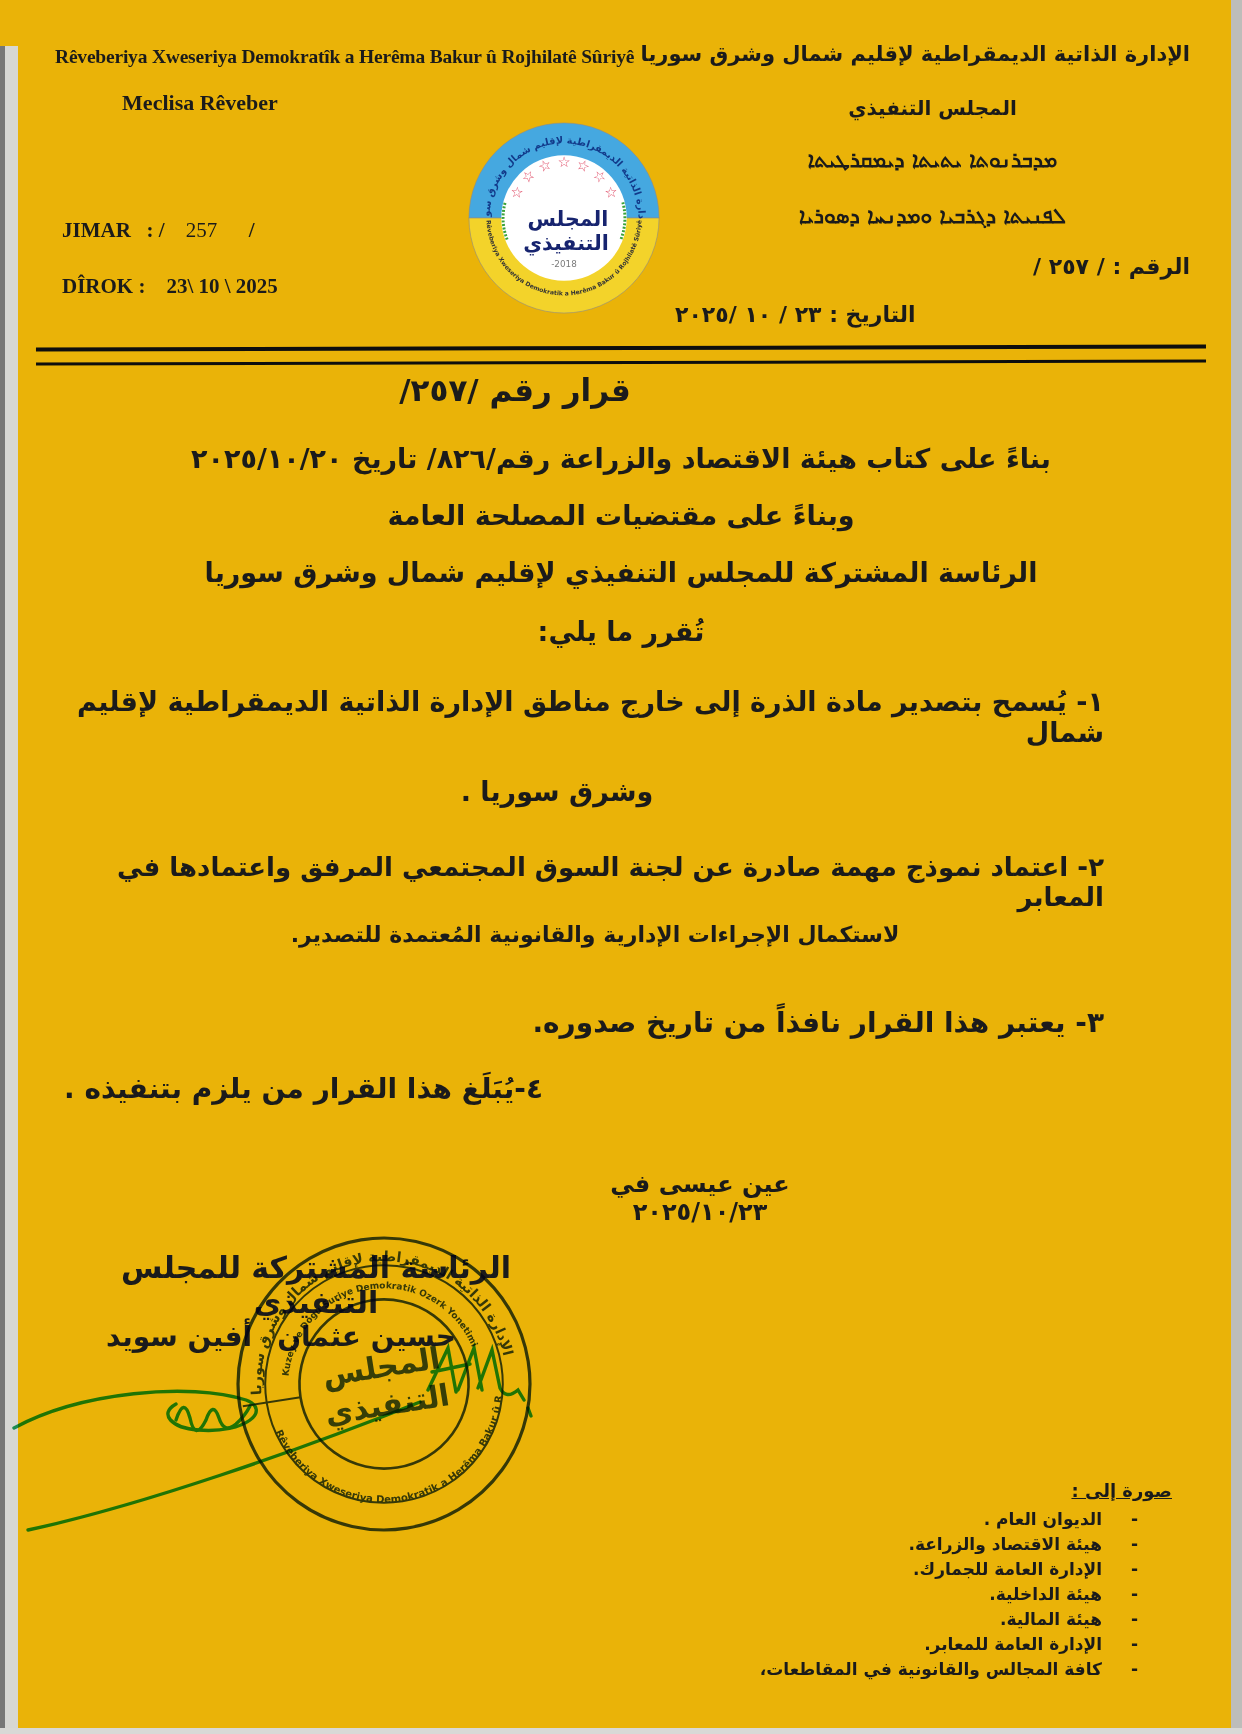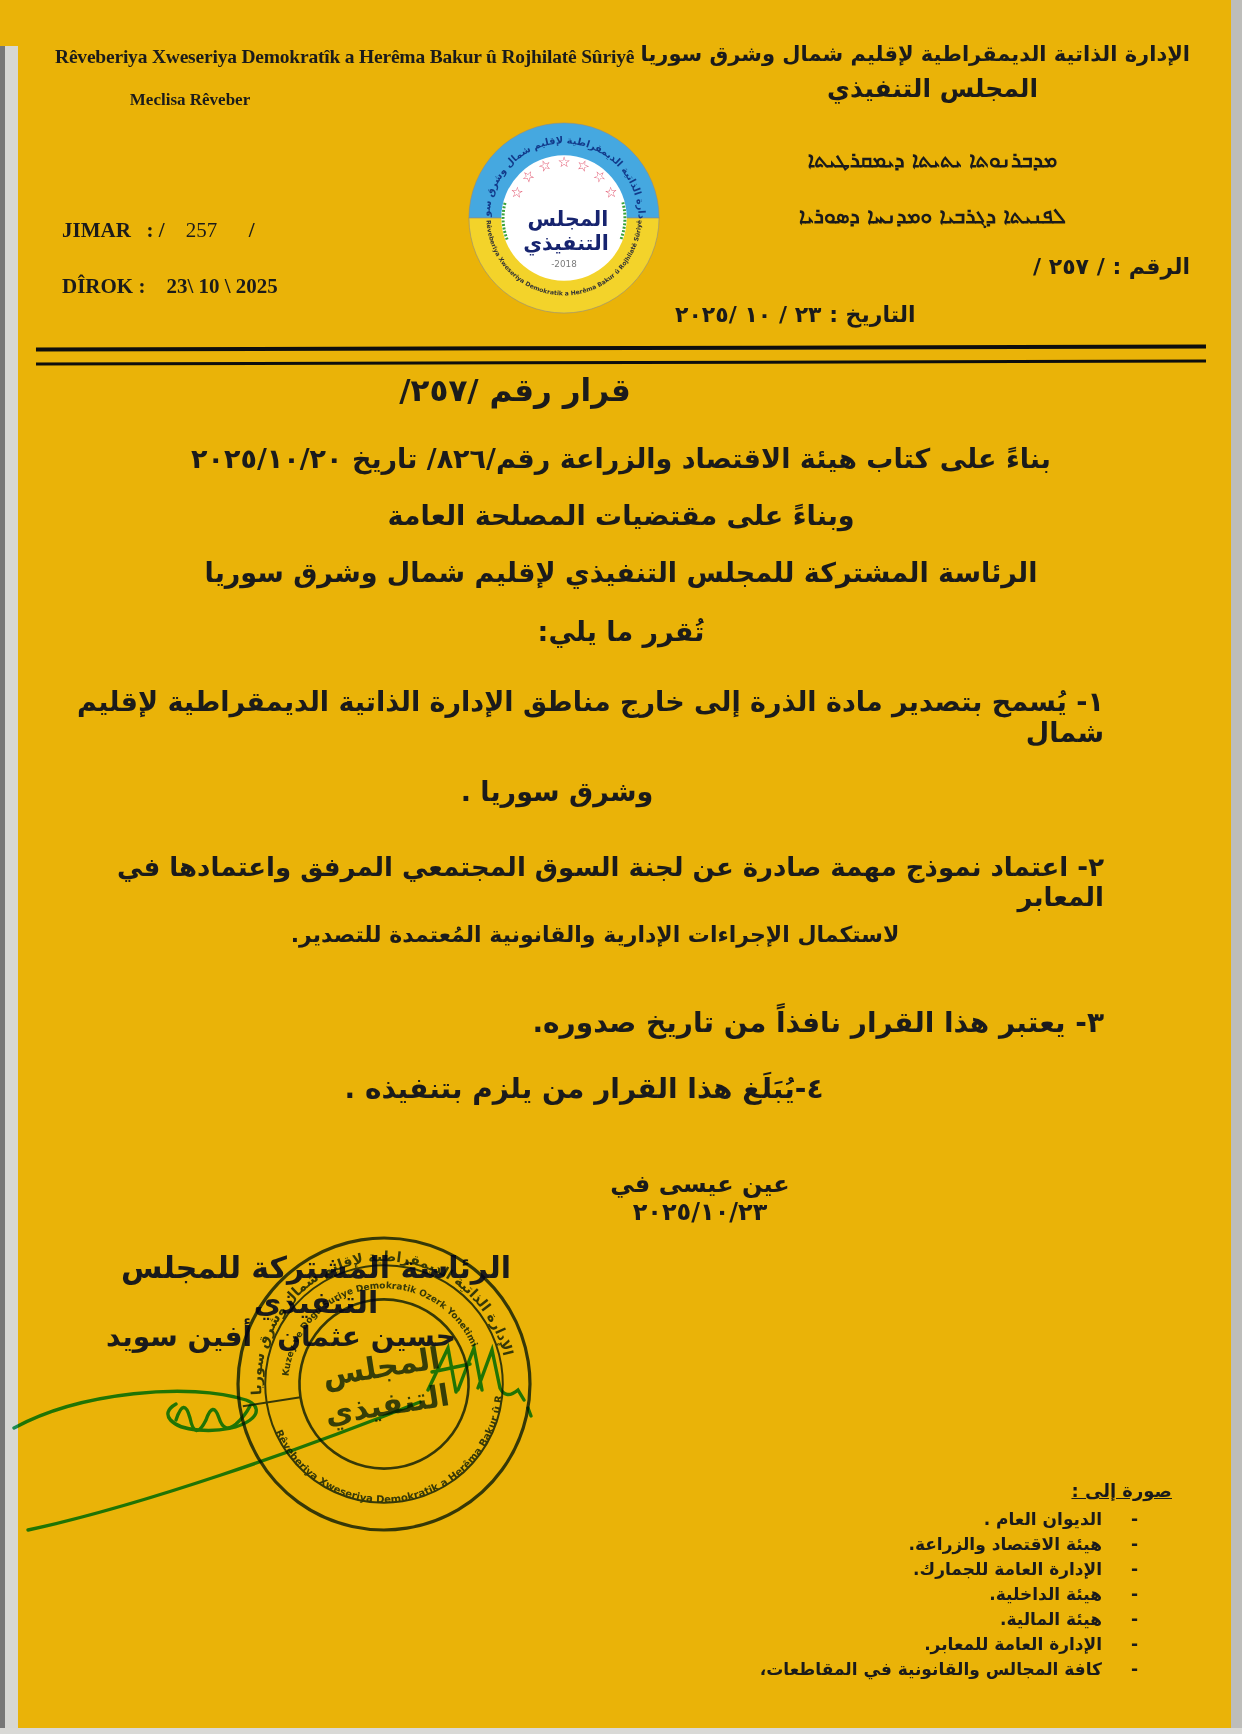"Meclisa Rêveber" .council-latin { font-size: 17px -> 22px; left: 60px -> 70px }
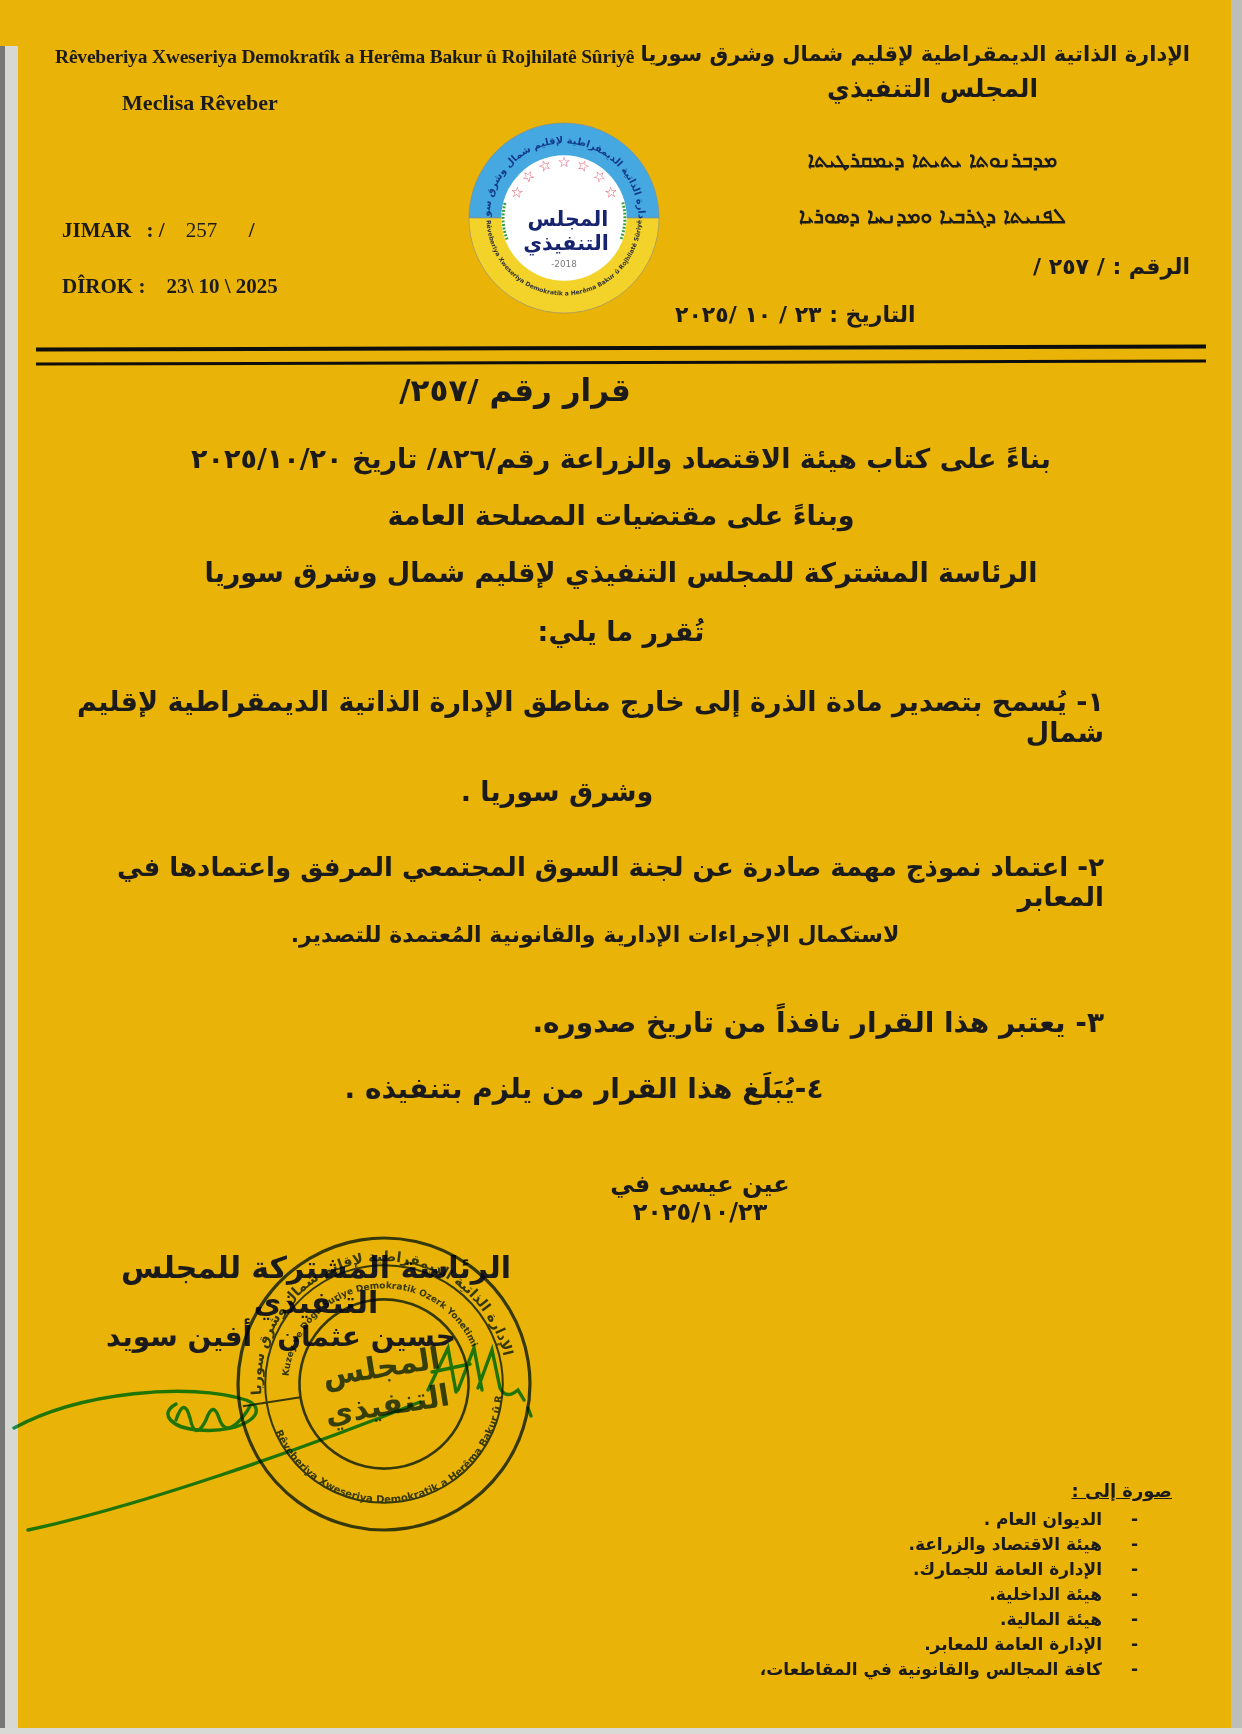"المجلس التنفيذي" .ar2 { font-size: 25px -> 20px; top: 32px -> 54px }
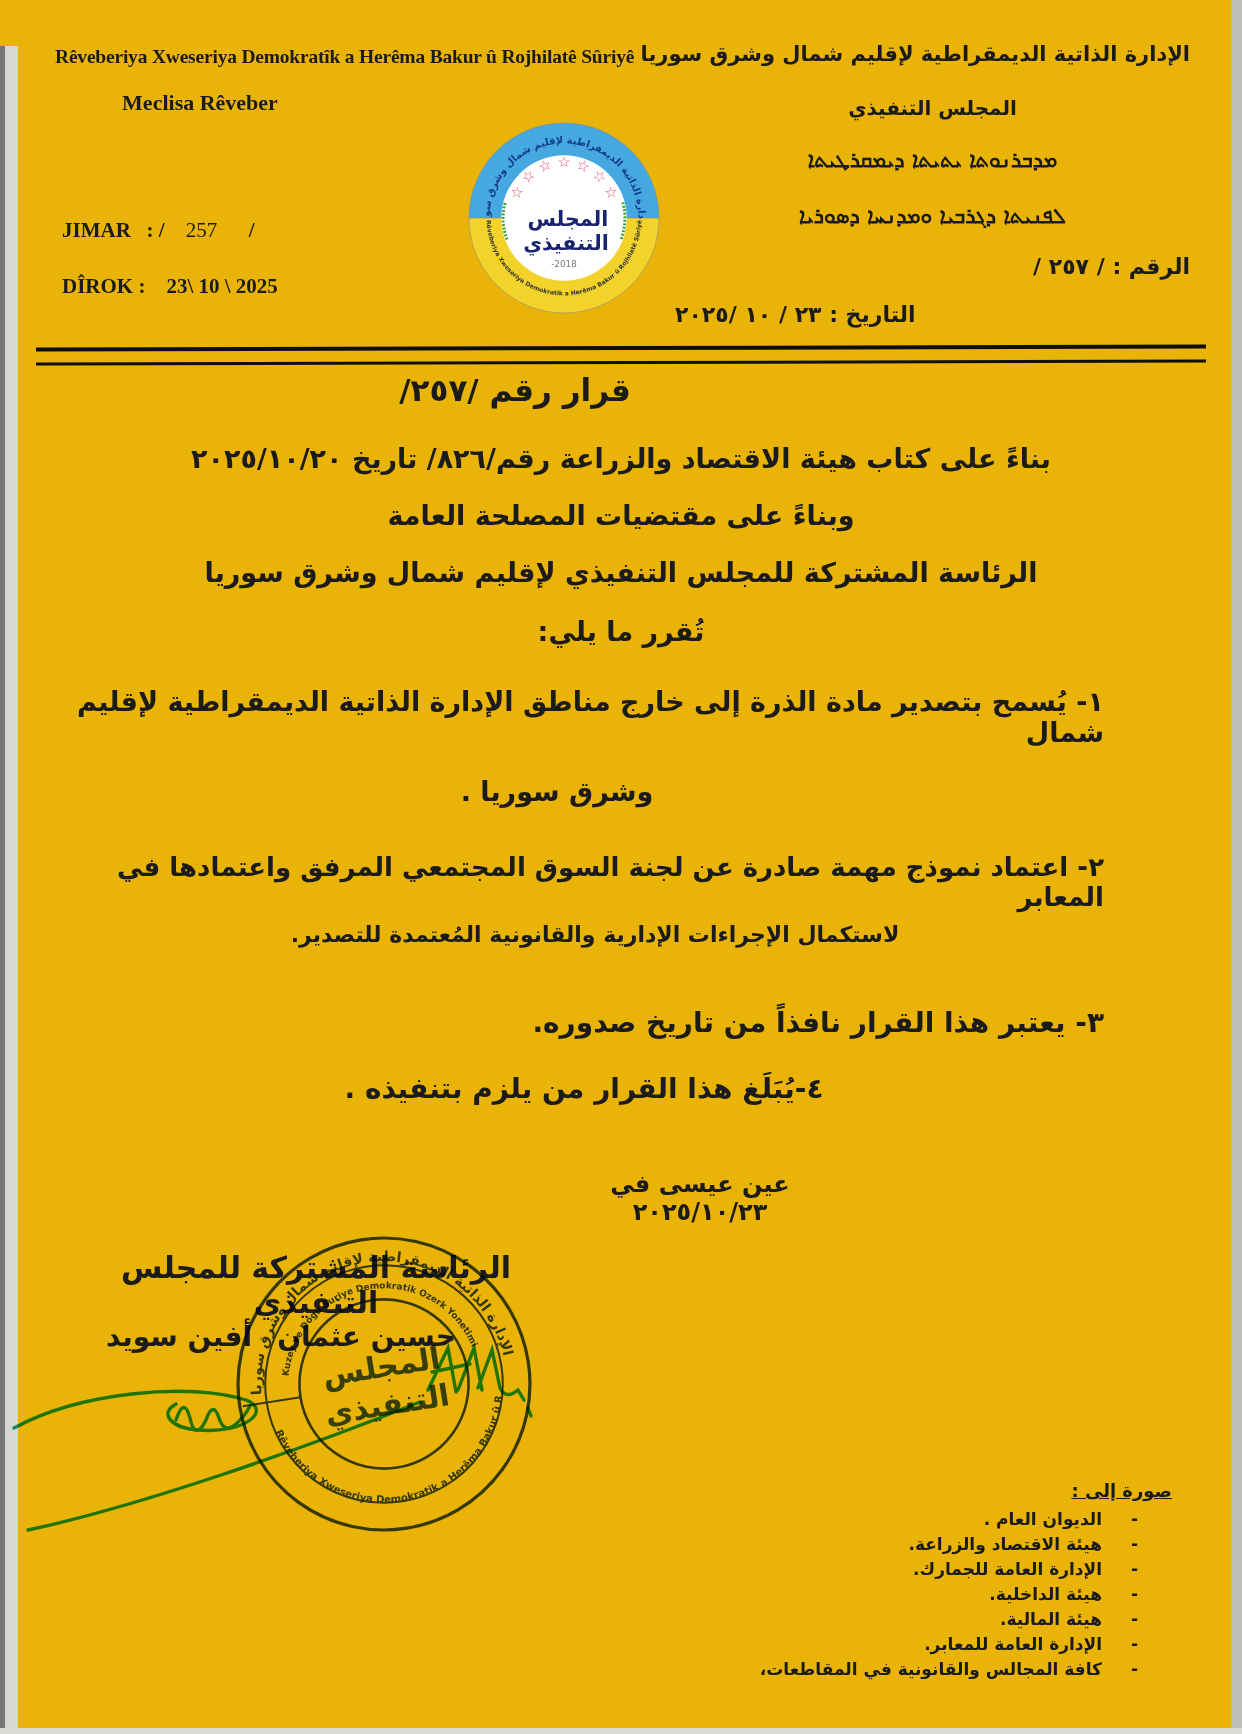"٤-يُبَلَغ هذا القرار من يلزم" .it4 { text-align: center -> left }
